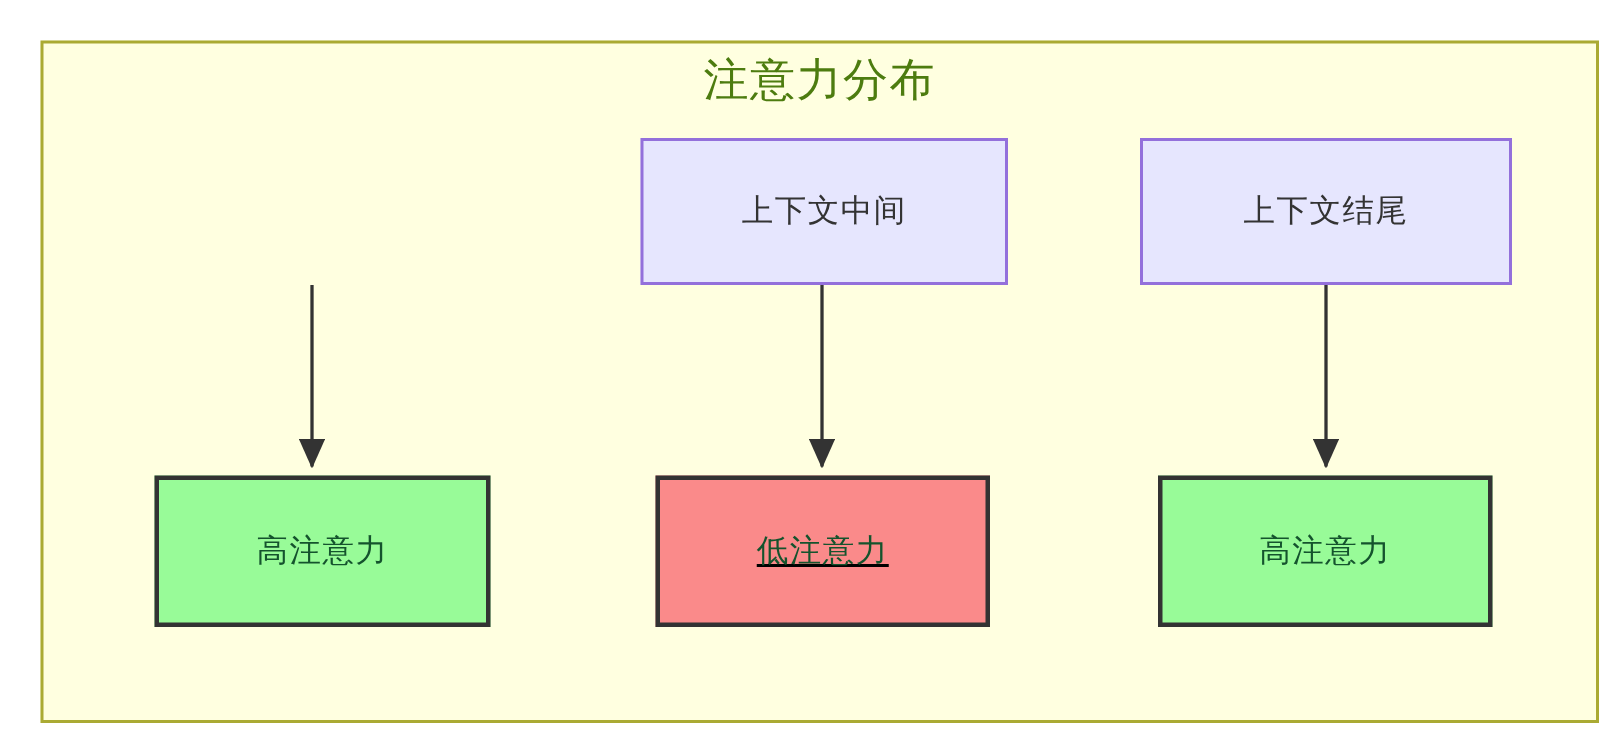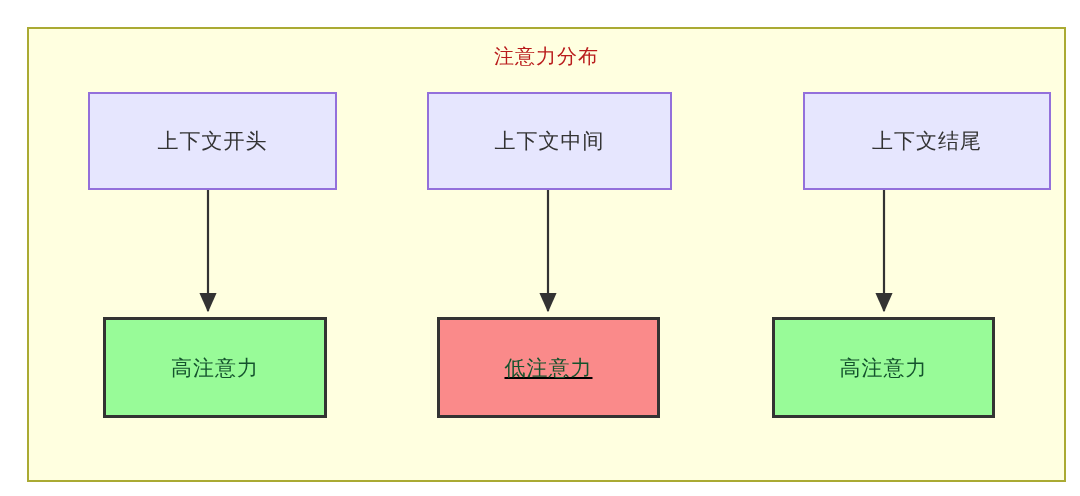"注意力分布" .subgraph-title { color: #b91c1c -> #4d7c0f; font-family: none -> Liberation Mono, monospace; font-size: 20px -> 30px }
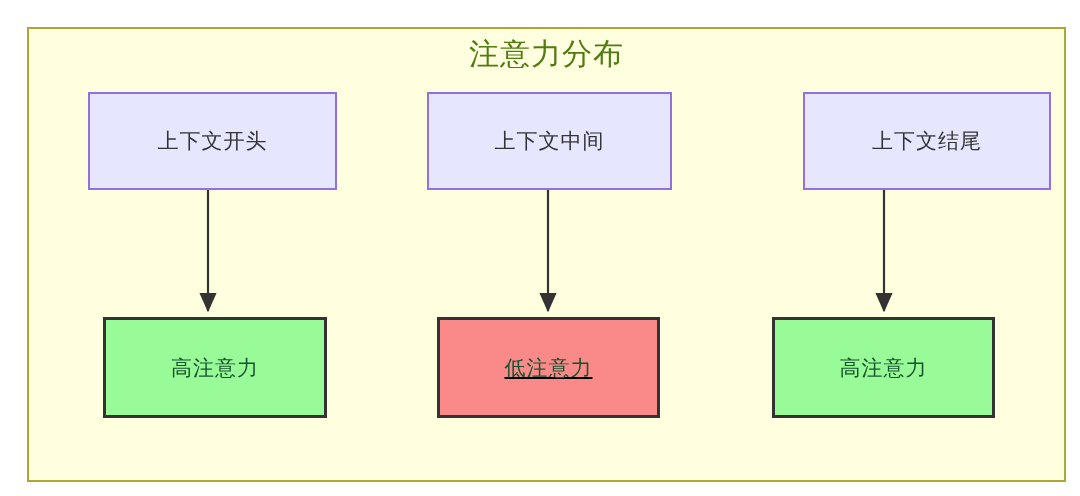"上下文开头" div.node-top { html: <div> <span>上下文开头</span> </div> -> none }
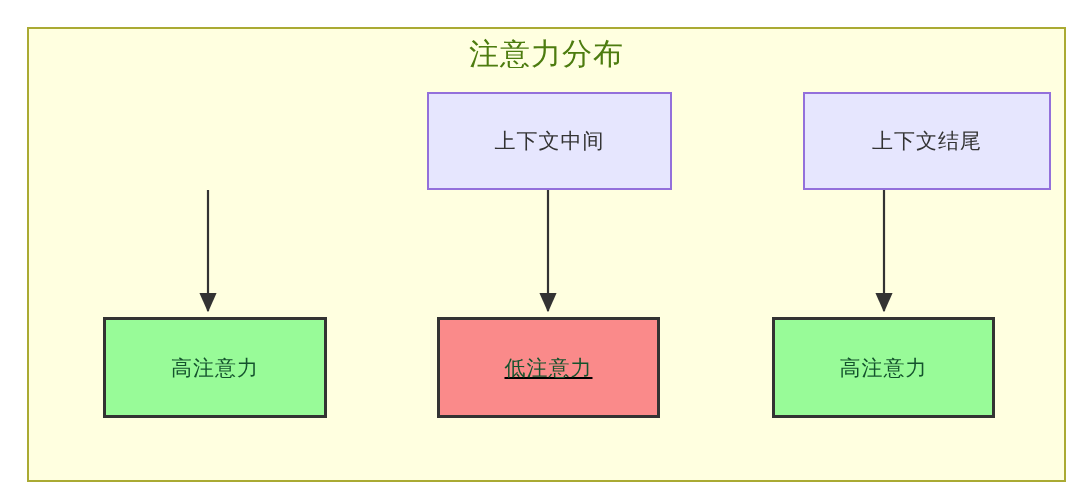"上下文结尾" .node-top-2 { margin-left: 43px -> none }
